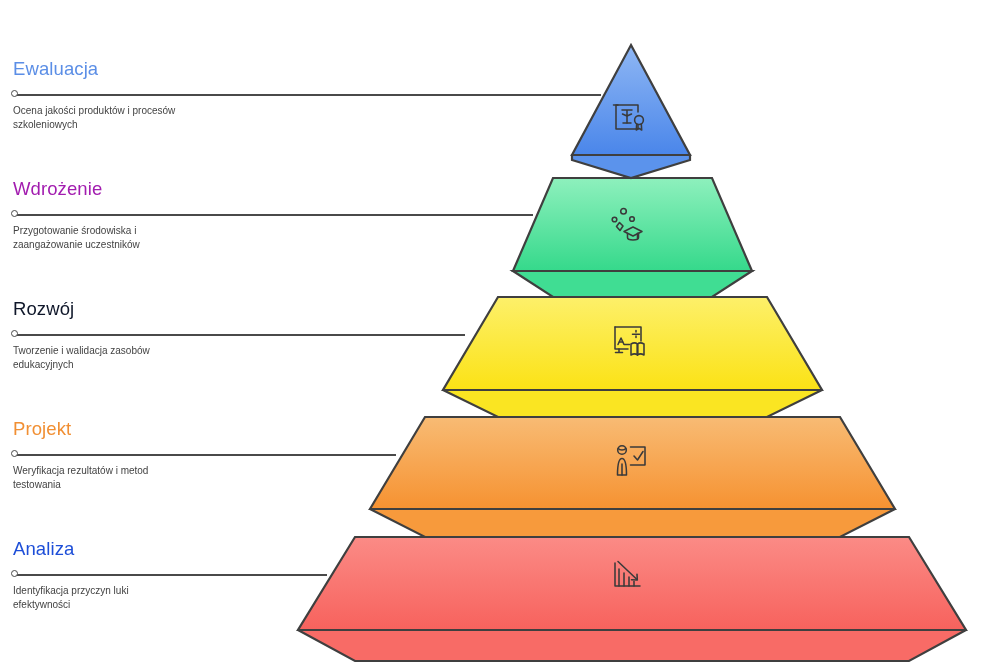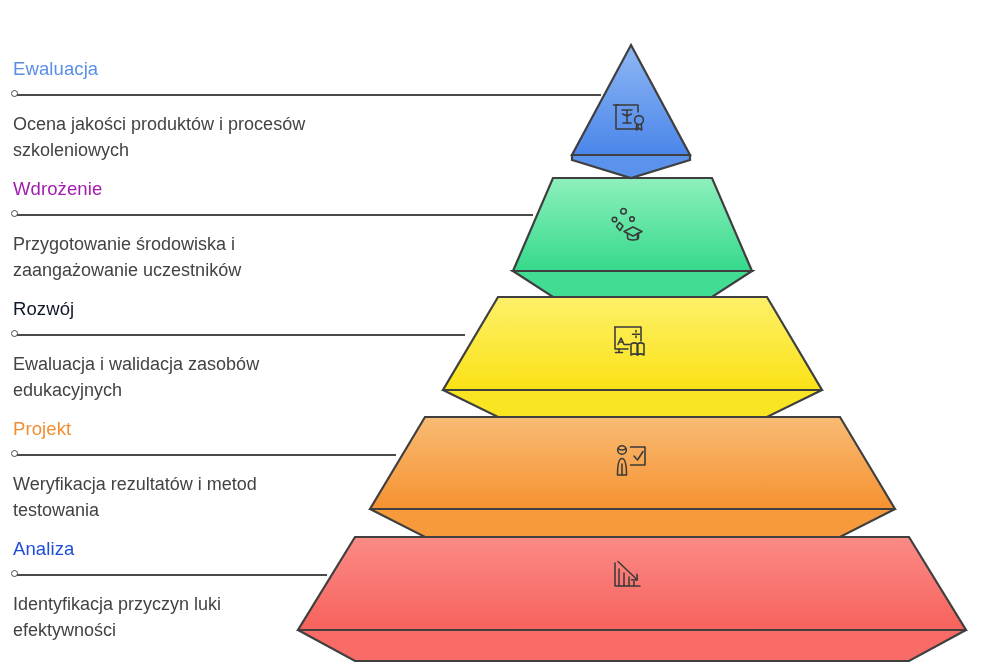"Ocena jakości produktów i procesów" .lg-desc { font-size: 18px -> 10px; top: 52px -> 44px }
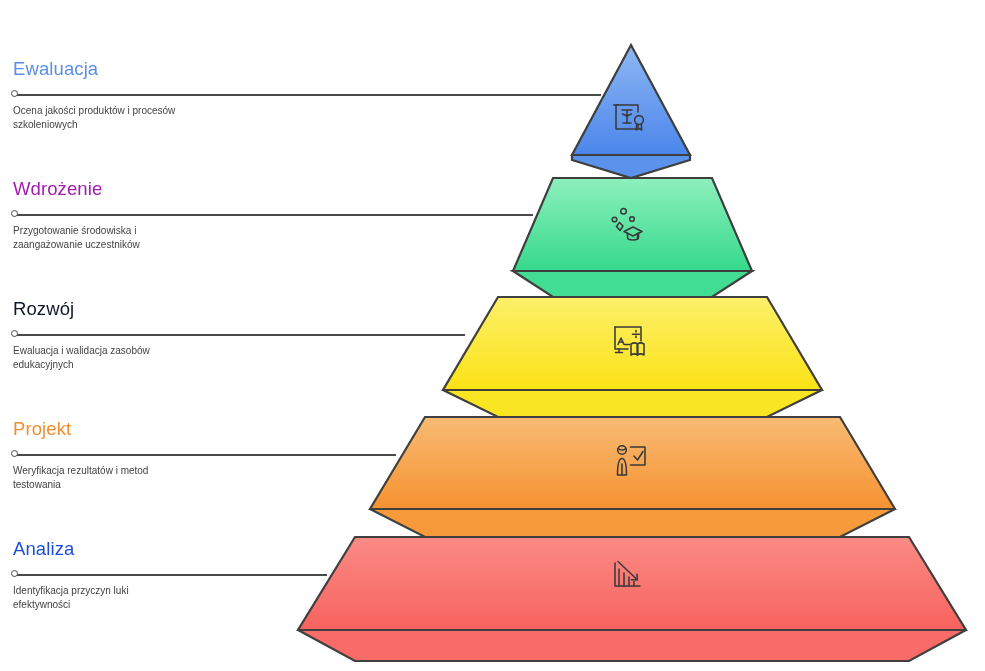"Ewaluacja i walidacja zasobów" div.lg-desc { text: Ewaluacja -> Tworzenie }
